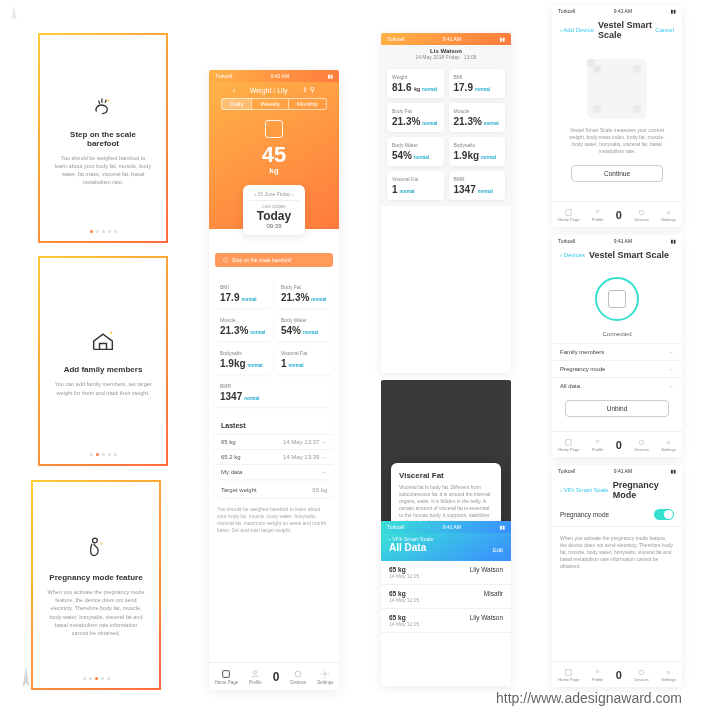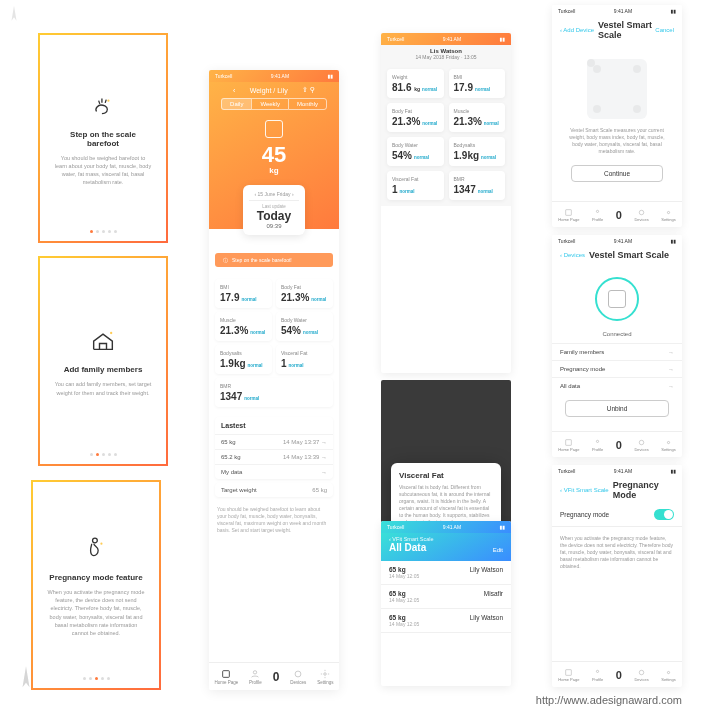"http://www.adesignaward.com" .credit { font-size: 11px -> 14px }
